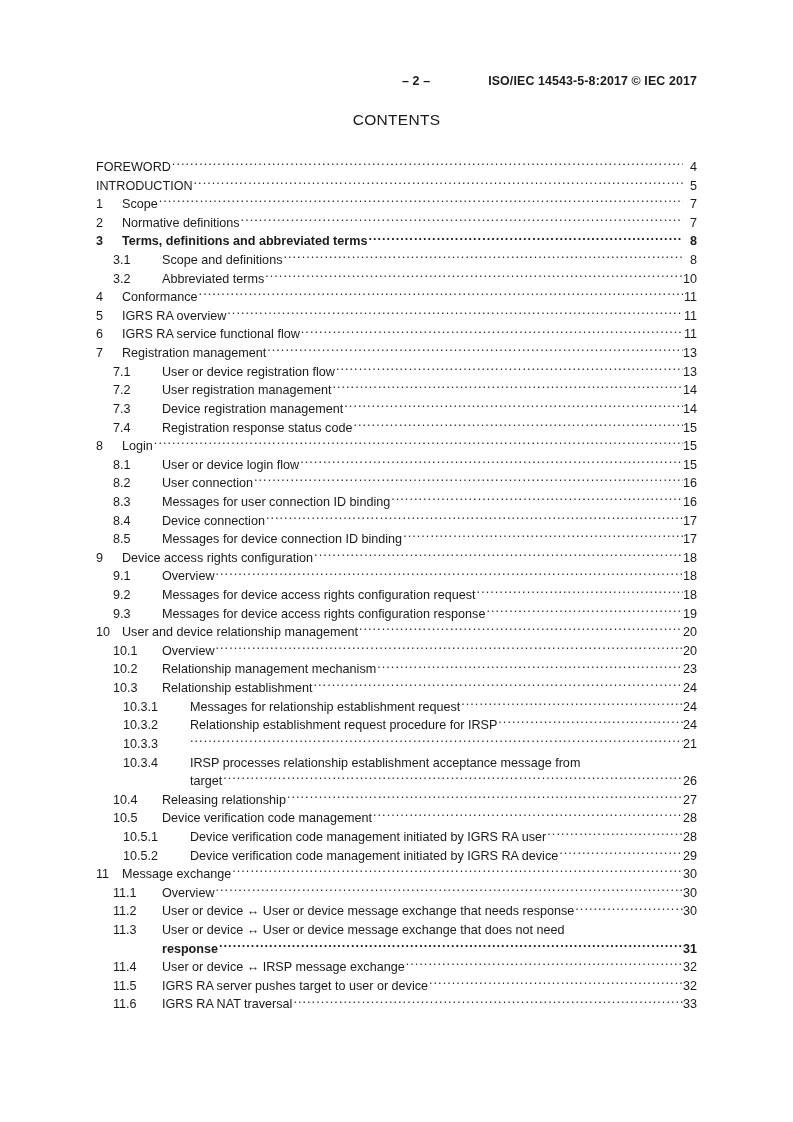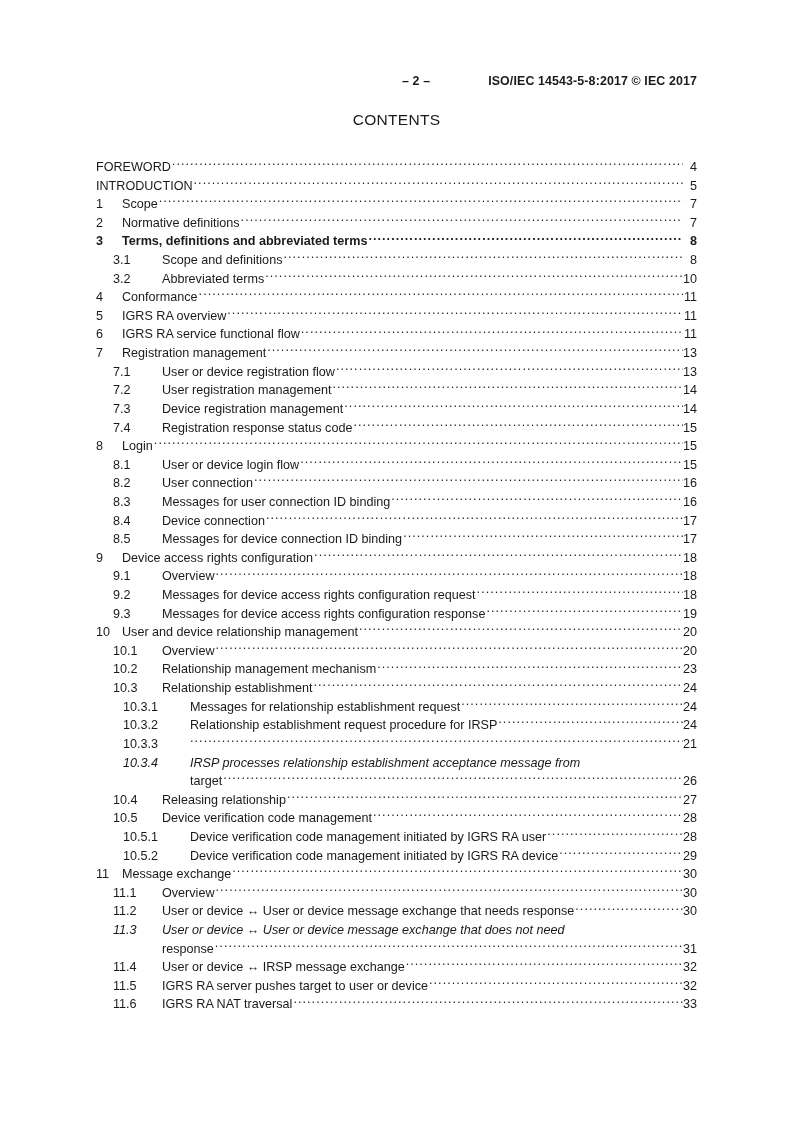"10.3.4" .toc-entry.wrapped .wrap-first { font-style: italic -> none }
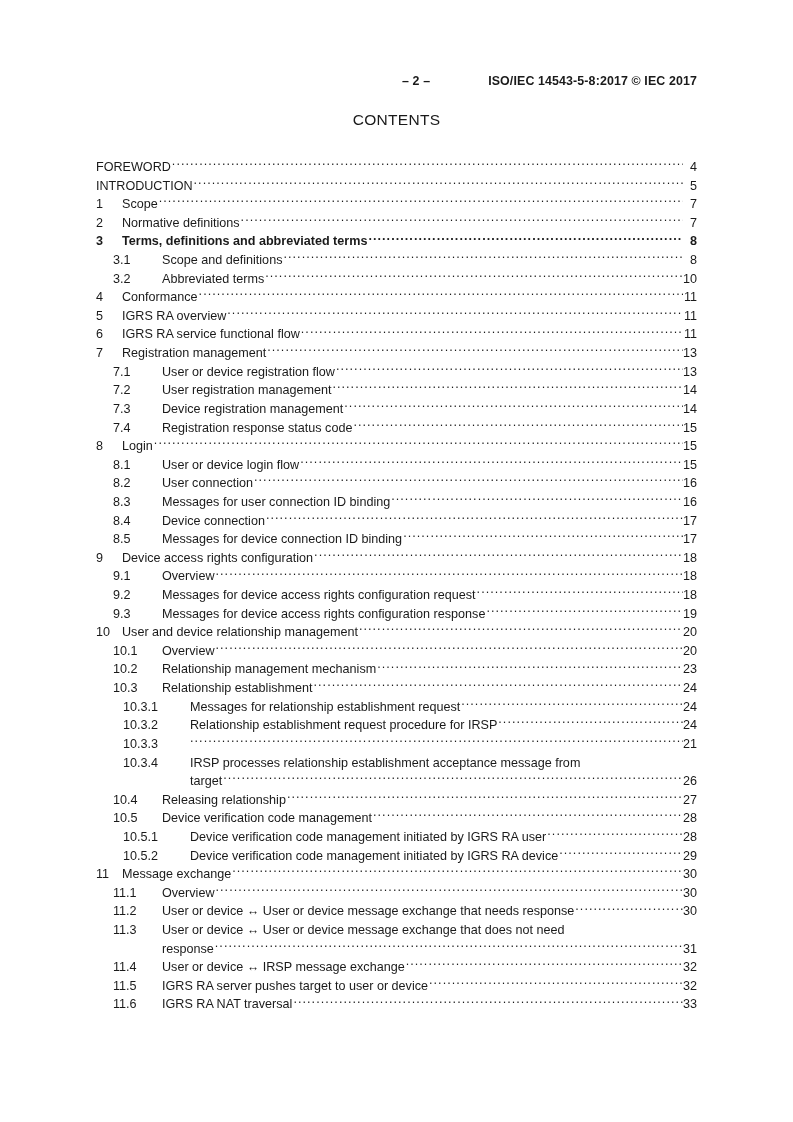"response" .lvl-2.wrapped .wrap-second { font-weight: none -> bold }
